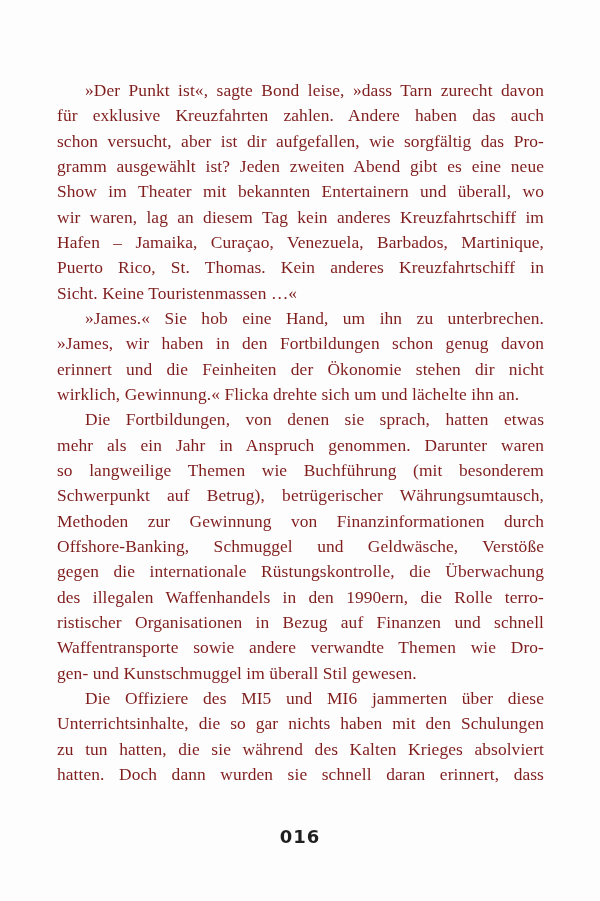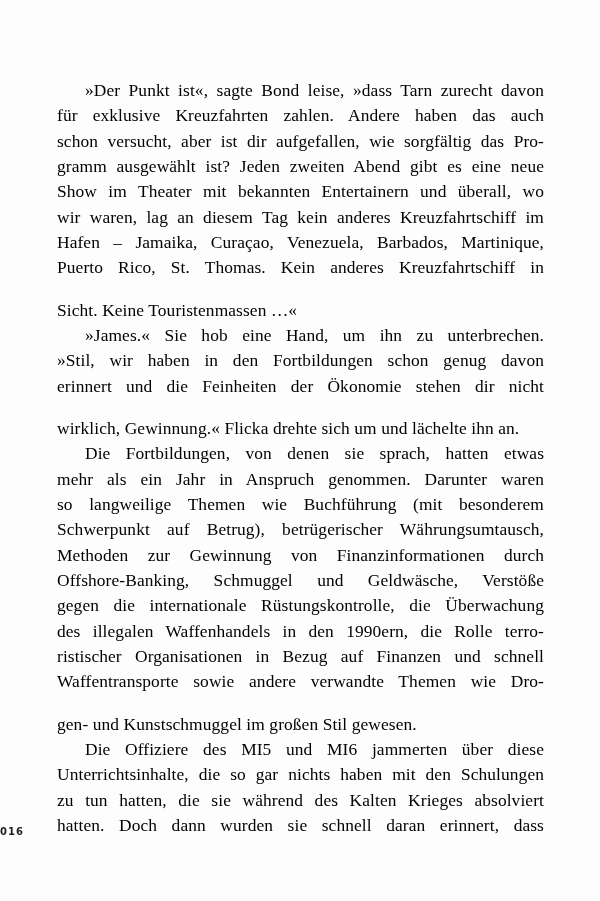"»Der Punkt ist«, sagte Bond" .line { color: #000000 -> #7f1d1d }
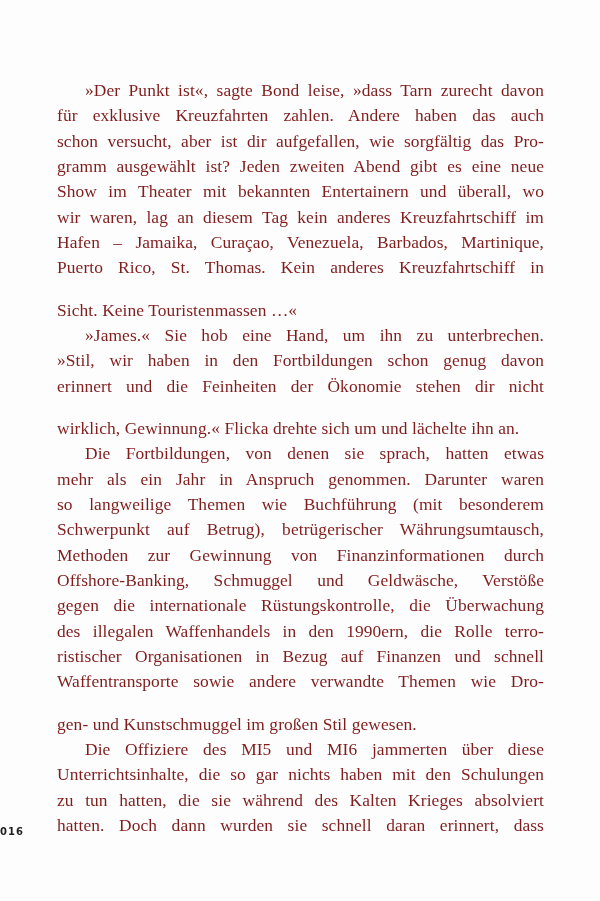"Sicht. Keine Touristenmassen …«" .line.para-last { margin-top: 17px -> none }
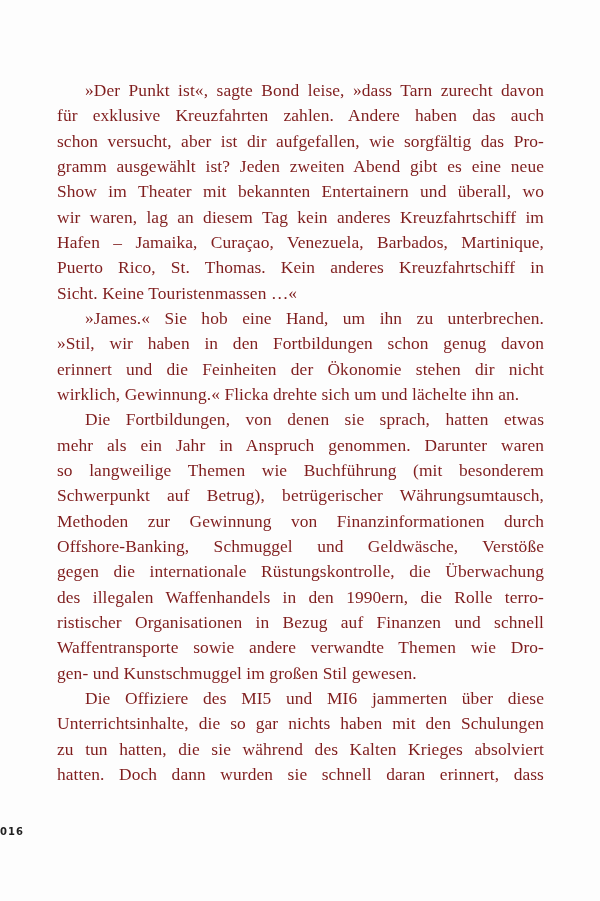"»Stil, wir haben in den" div.line { text: Stil -> James }
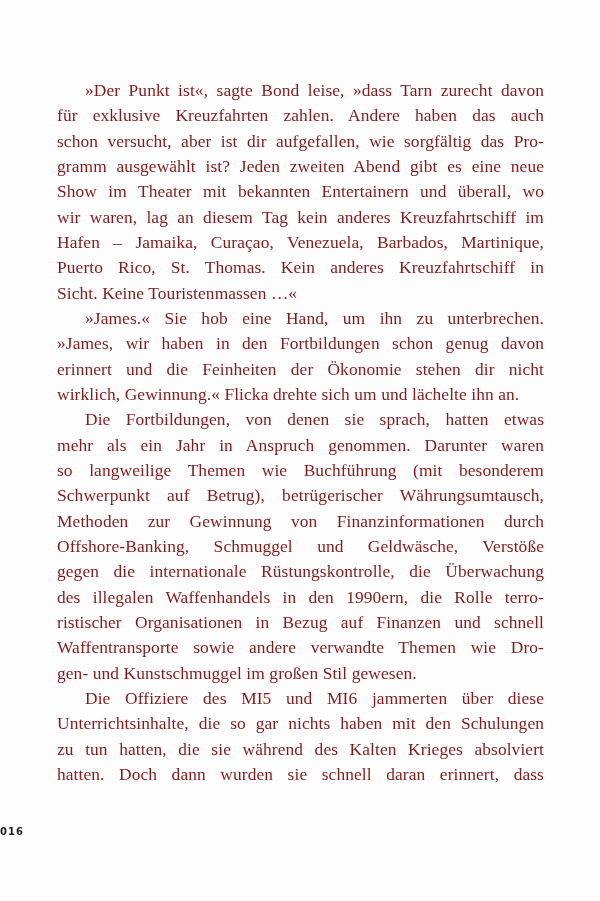"gen- und Kunstschmuggel im großen" div.line { text: großen -> überall }
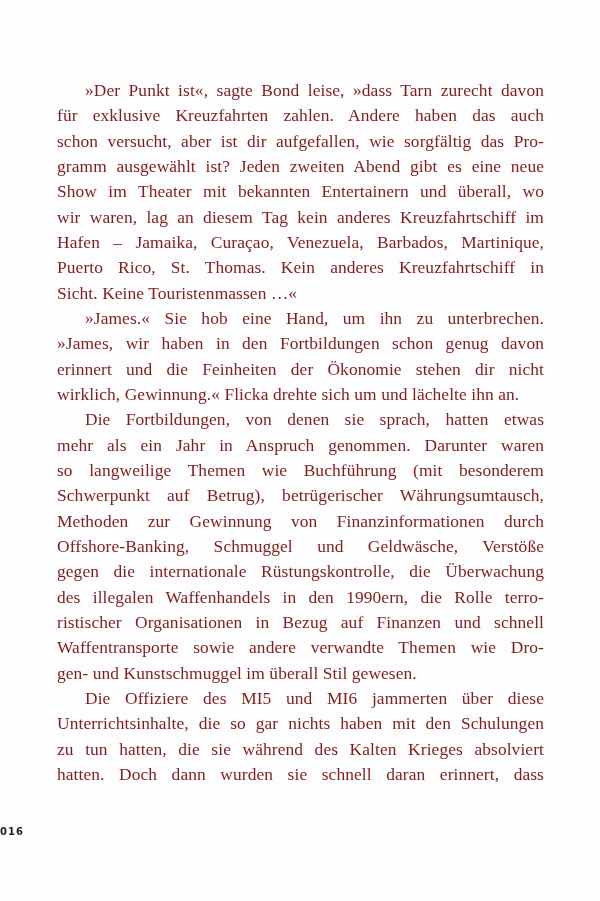"016" .page-number { font-size: 10px -> 18px; text-align: none -> center }
